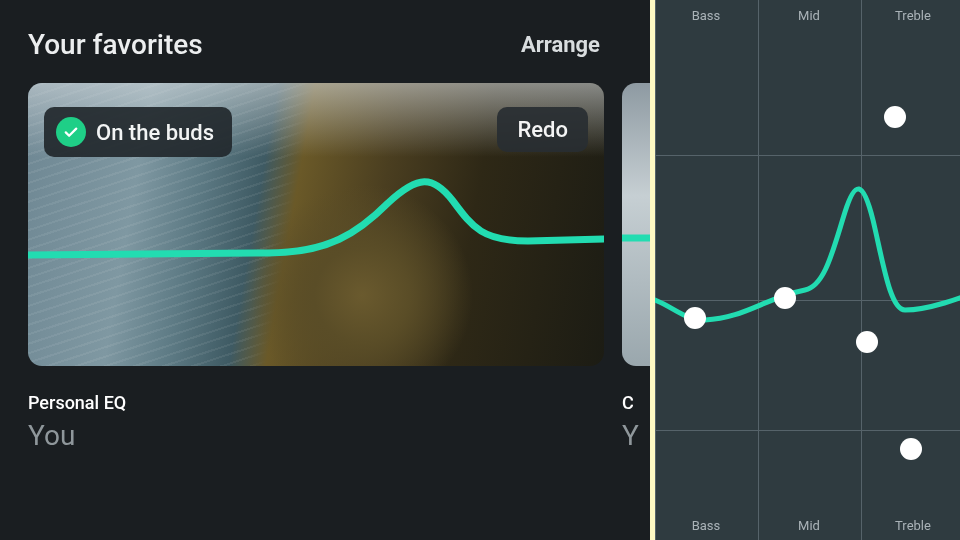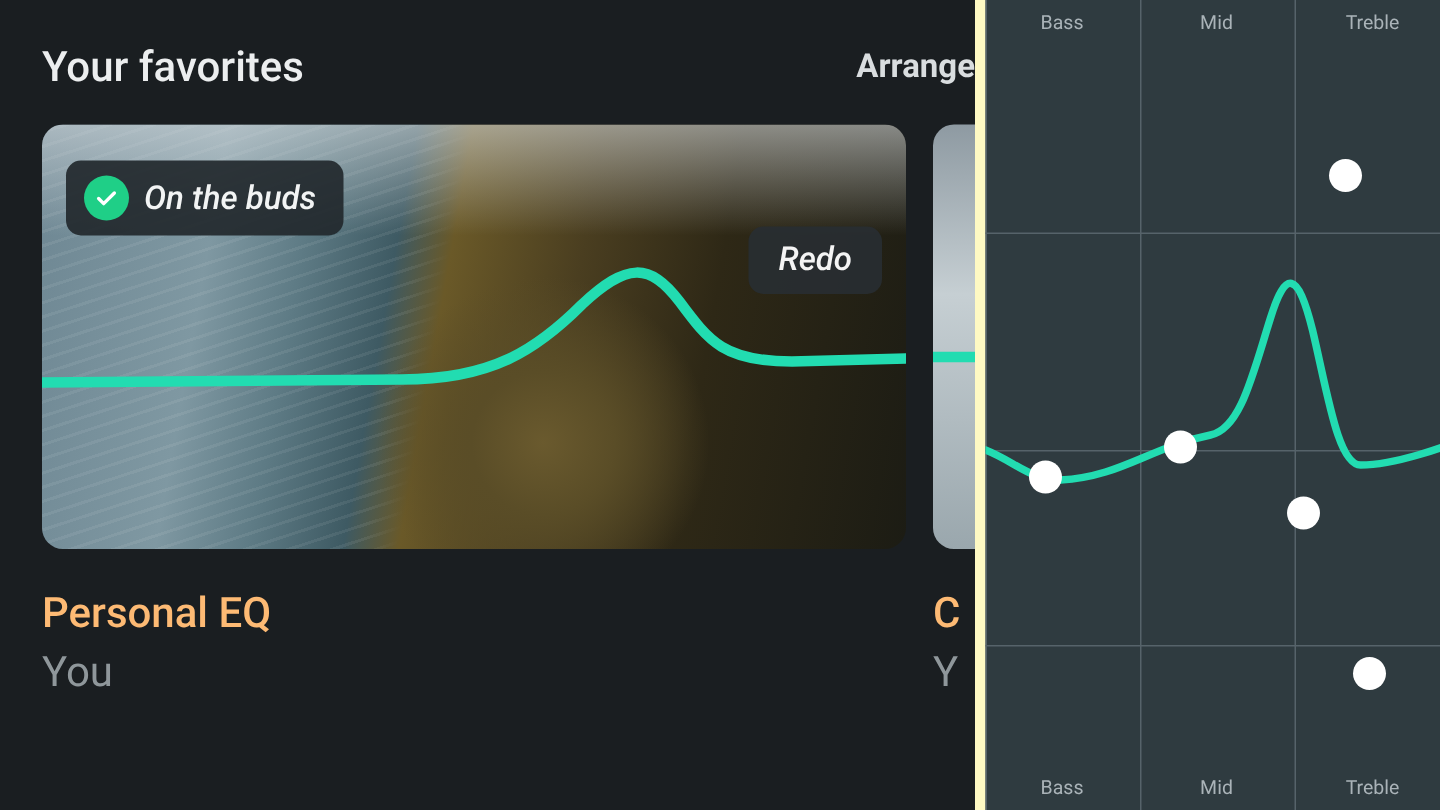"Bass" .right { border-left: 7px solid #fef9c3 -> 5px solid #fef9c3 }
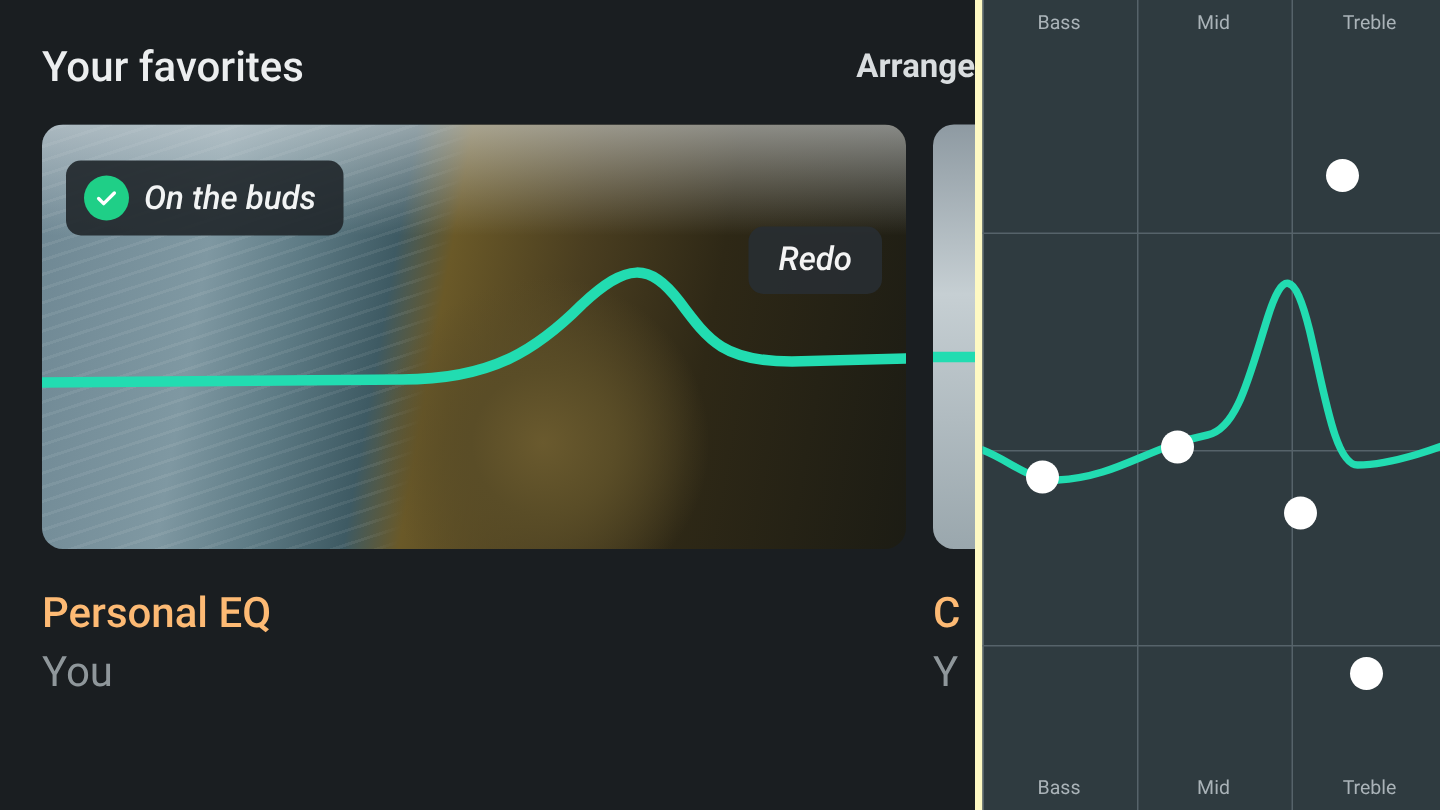"Your favorites" .hdr { padding-right: none -> 50px }
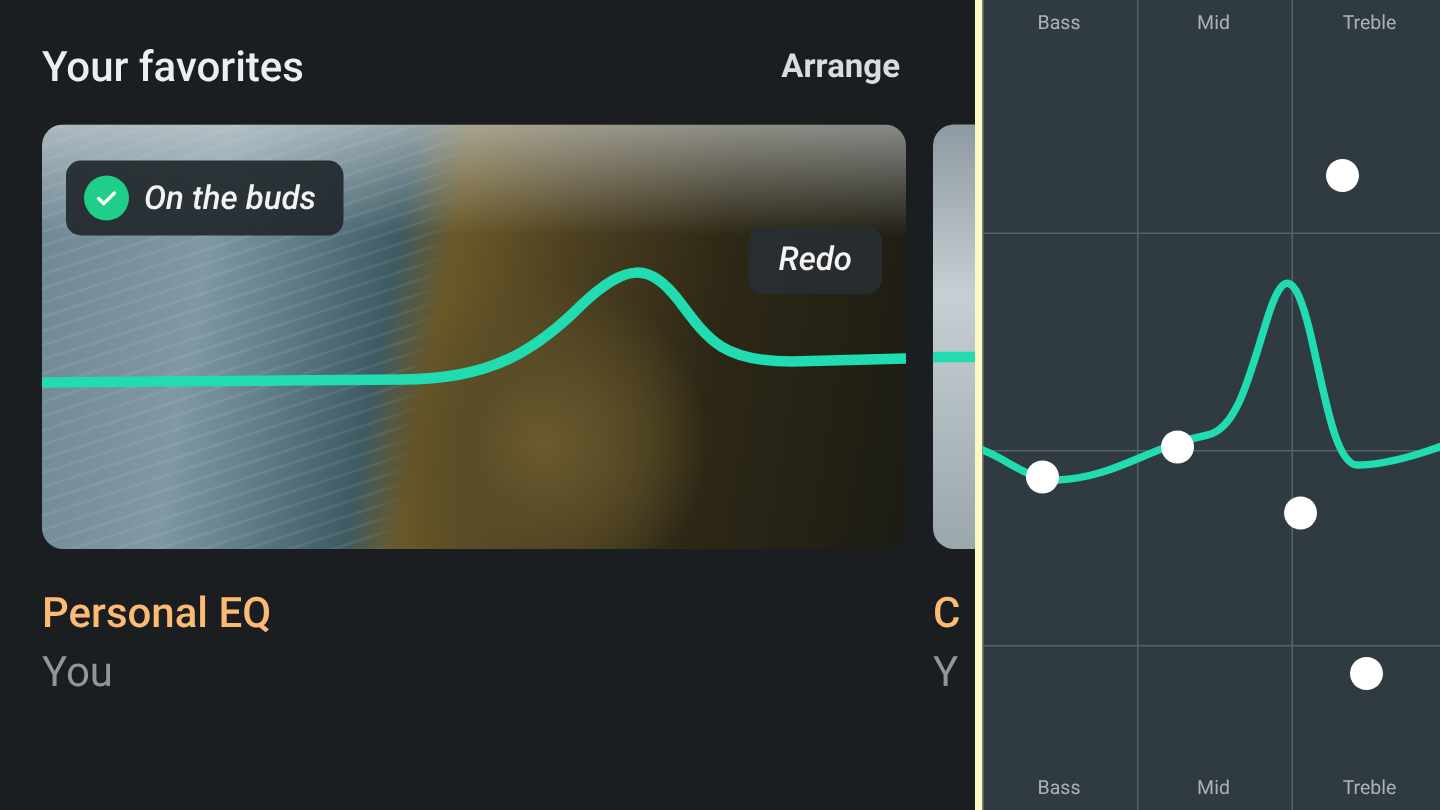"On the buds" .card { font-style: italic -> none }
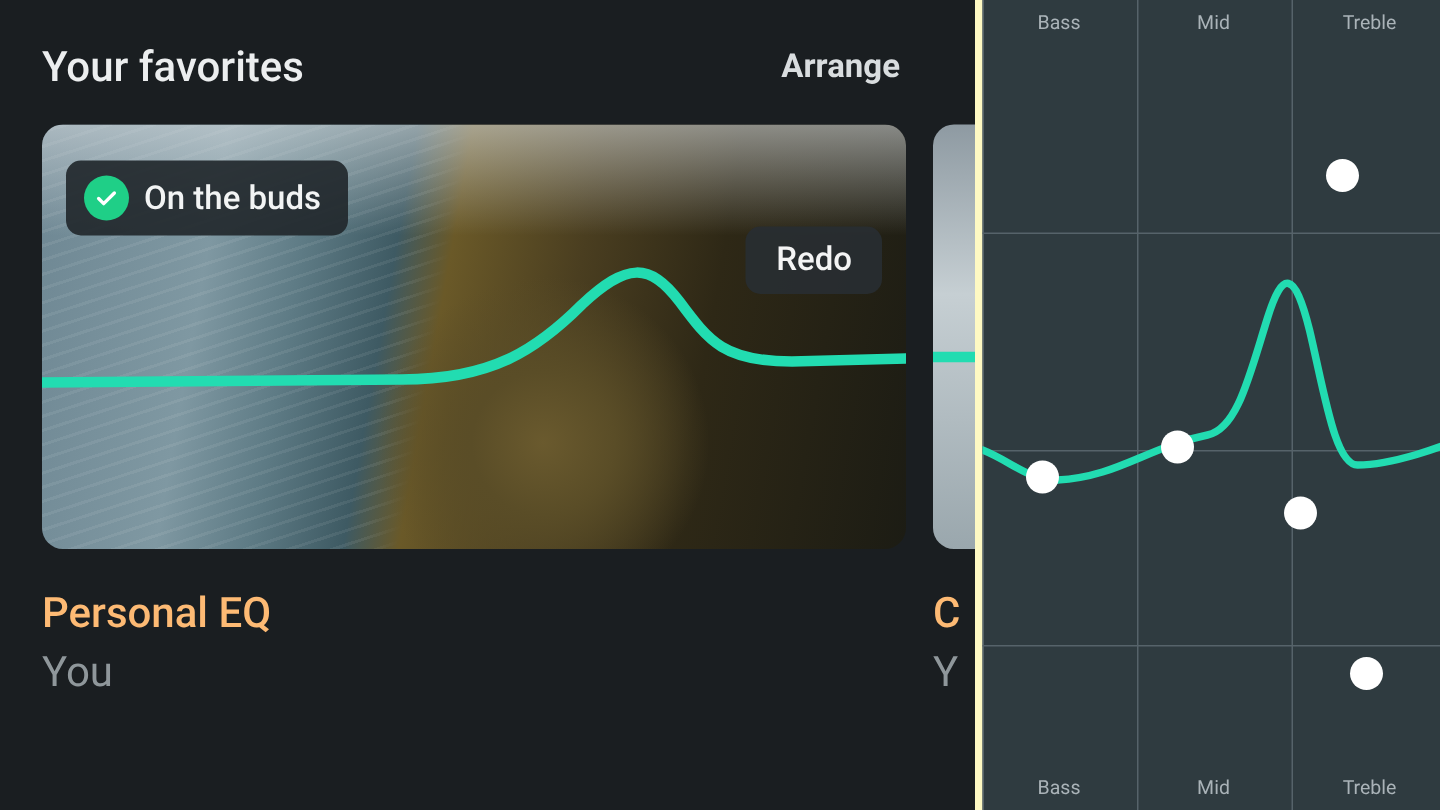"Redo" .redo { margin-top: 44px -> none }
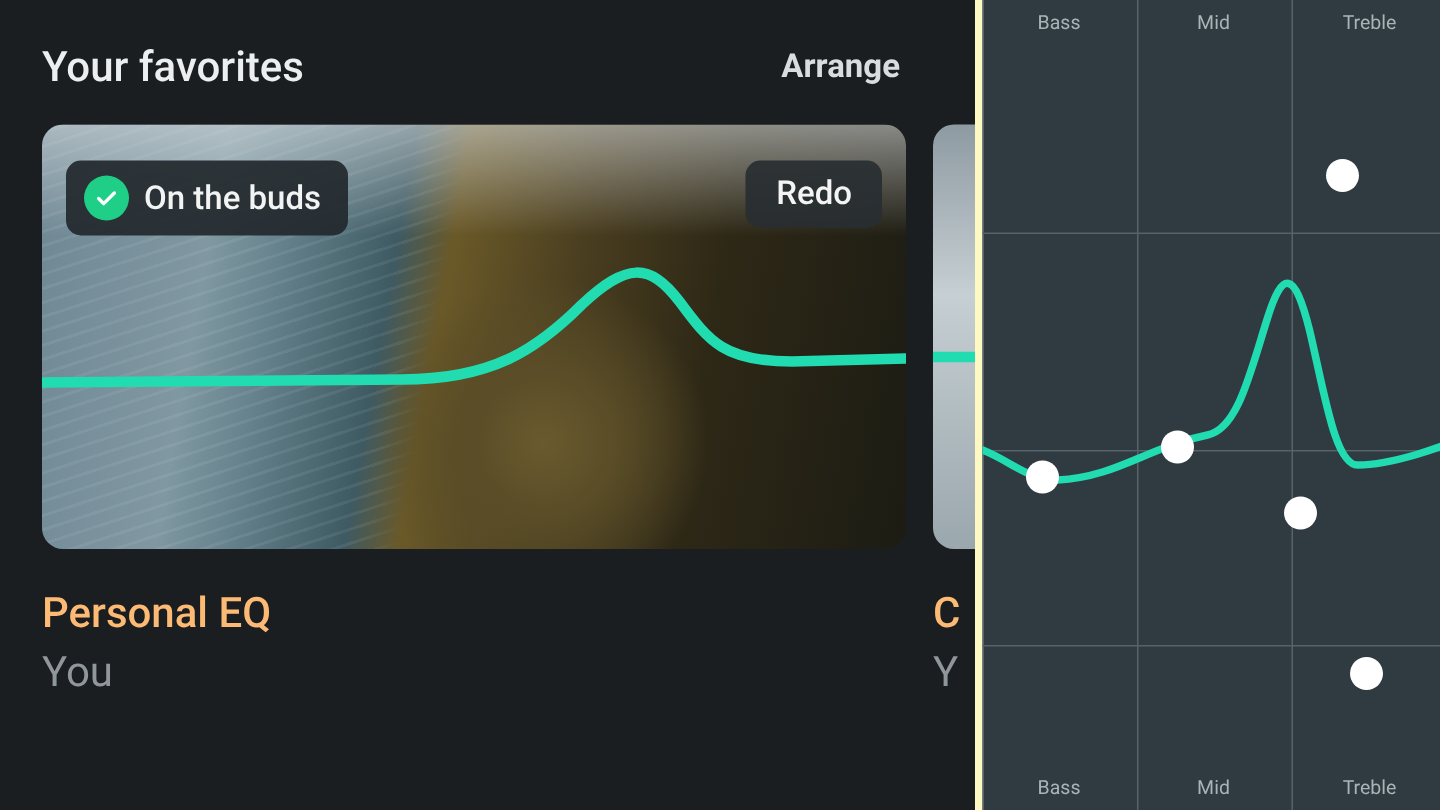"Personal EQ" .card-title { color: #fdba74 -> #ffffff; font-size: 28px -> 18px }
